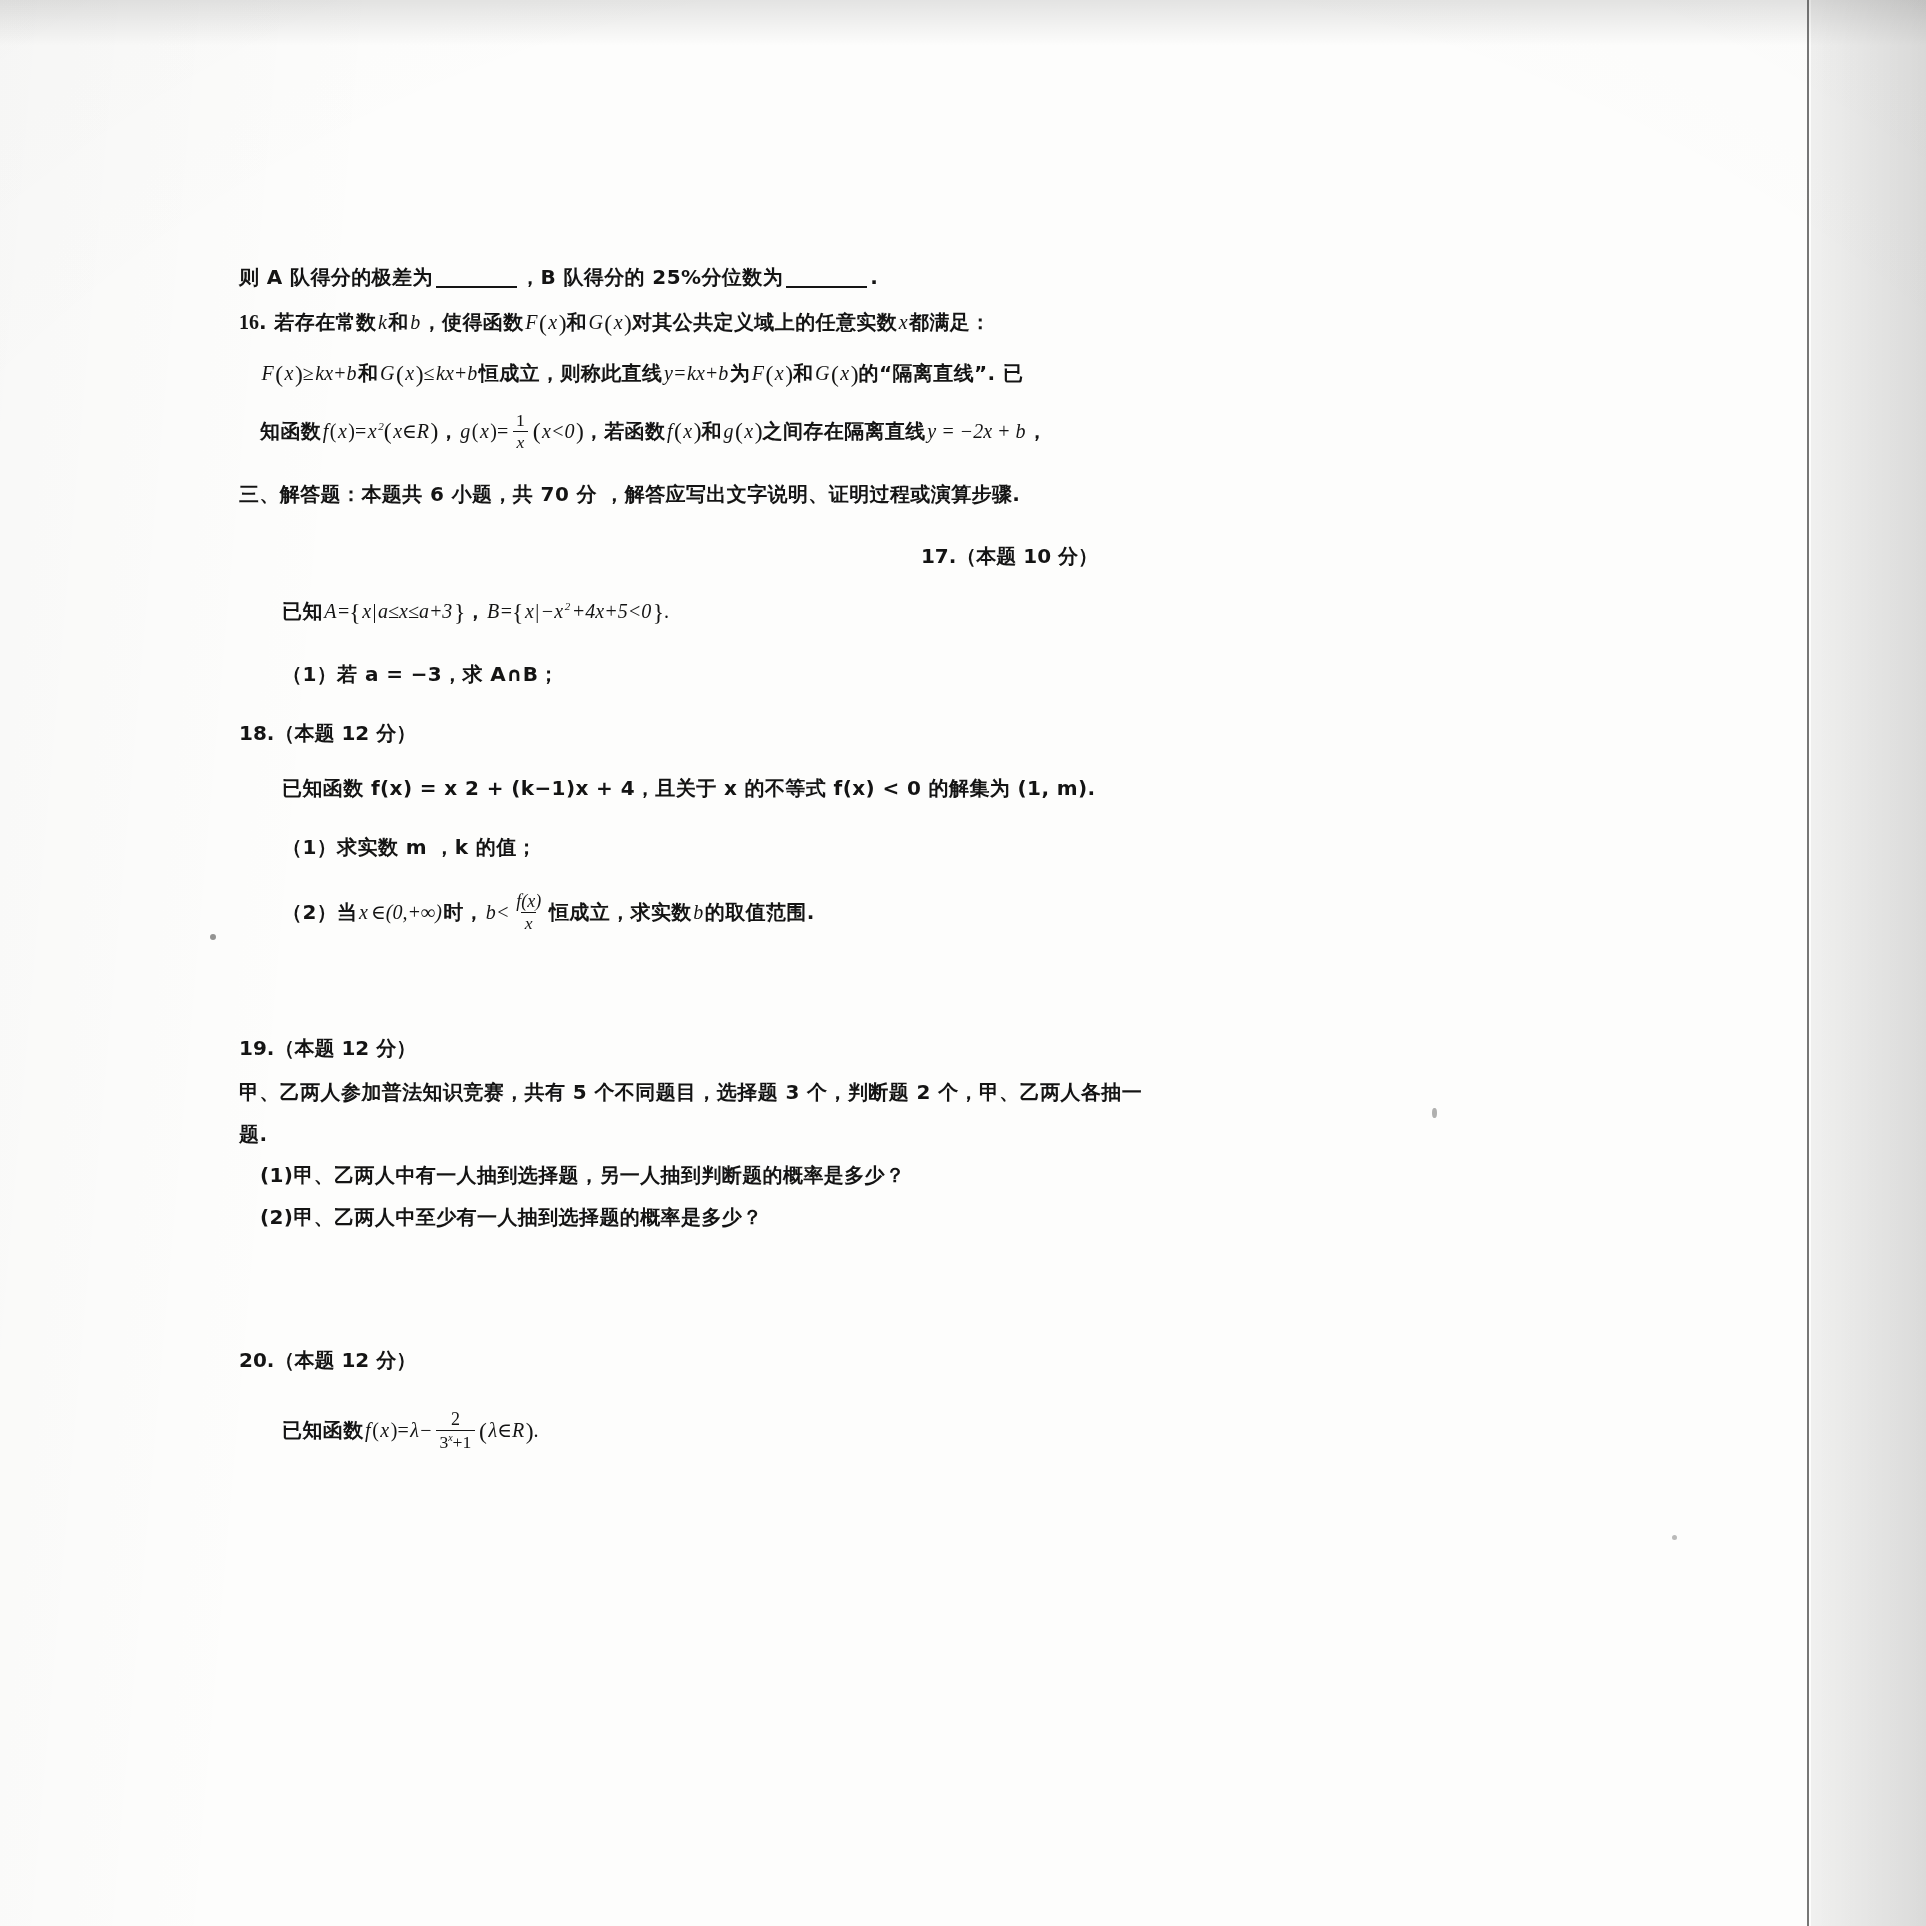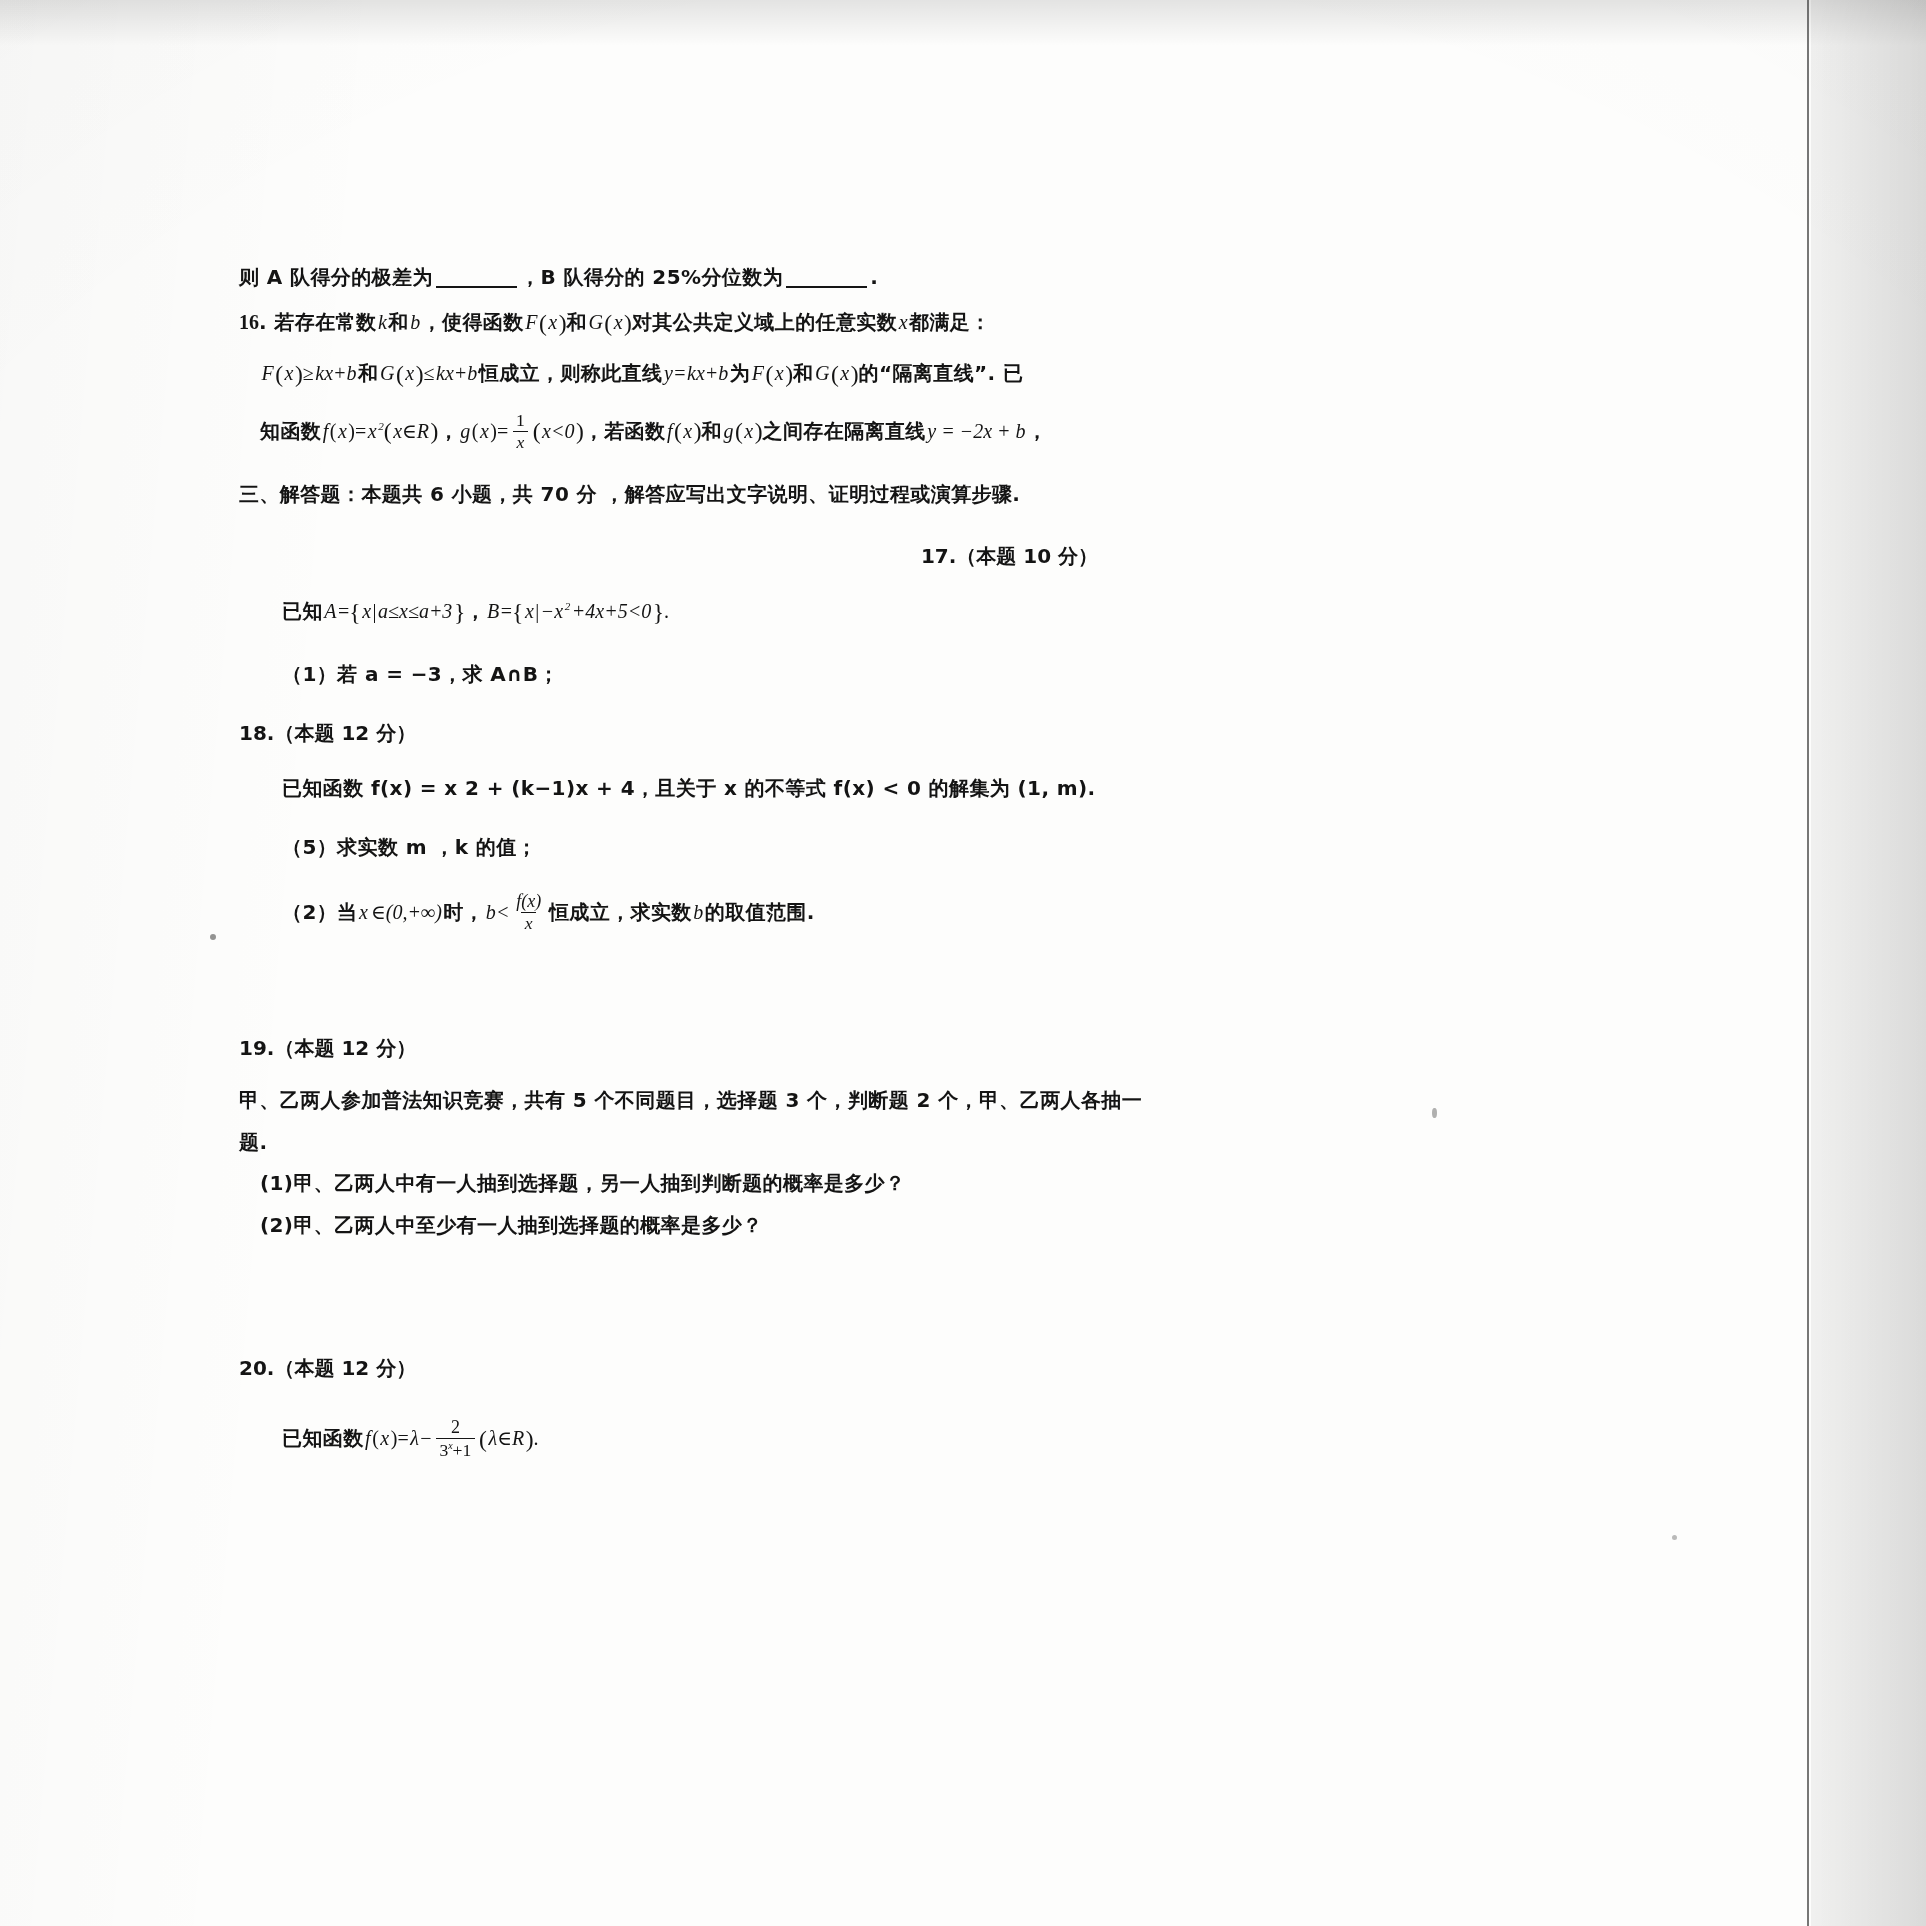"（5）求实数 m ，k 的值；" span.cn { text: 5 -> 1 }
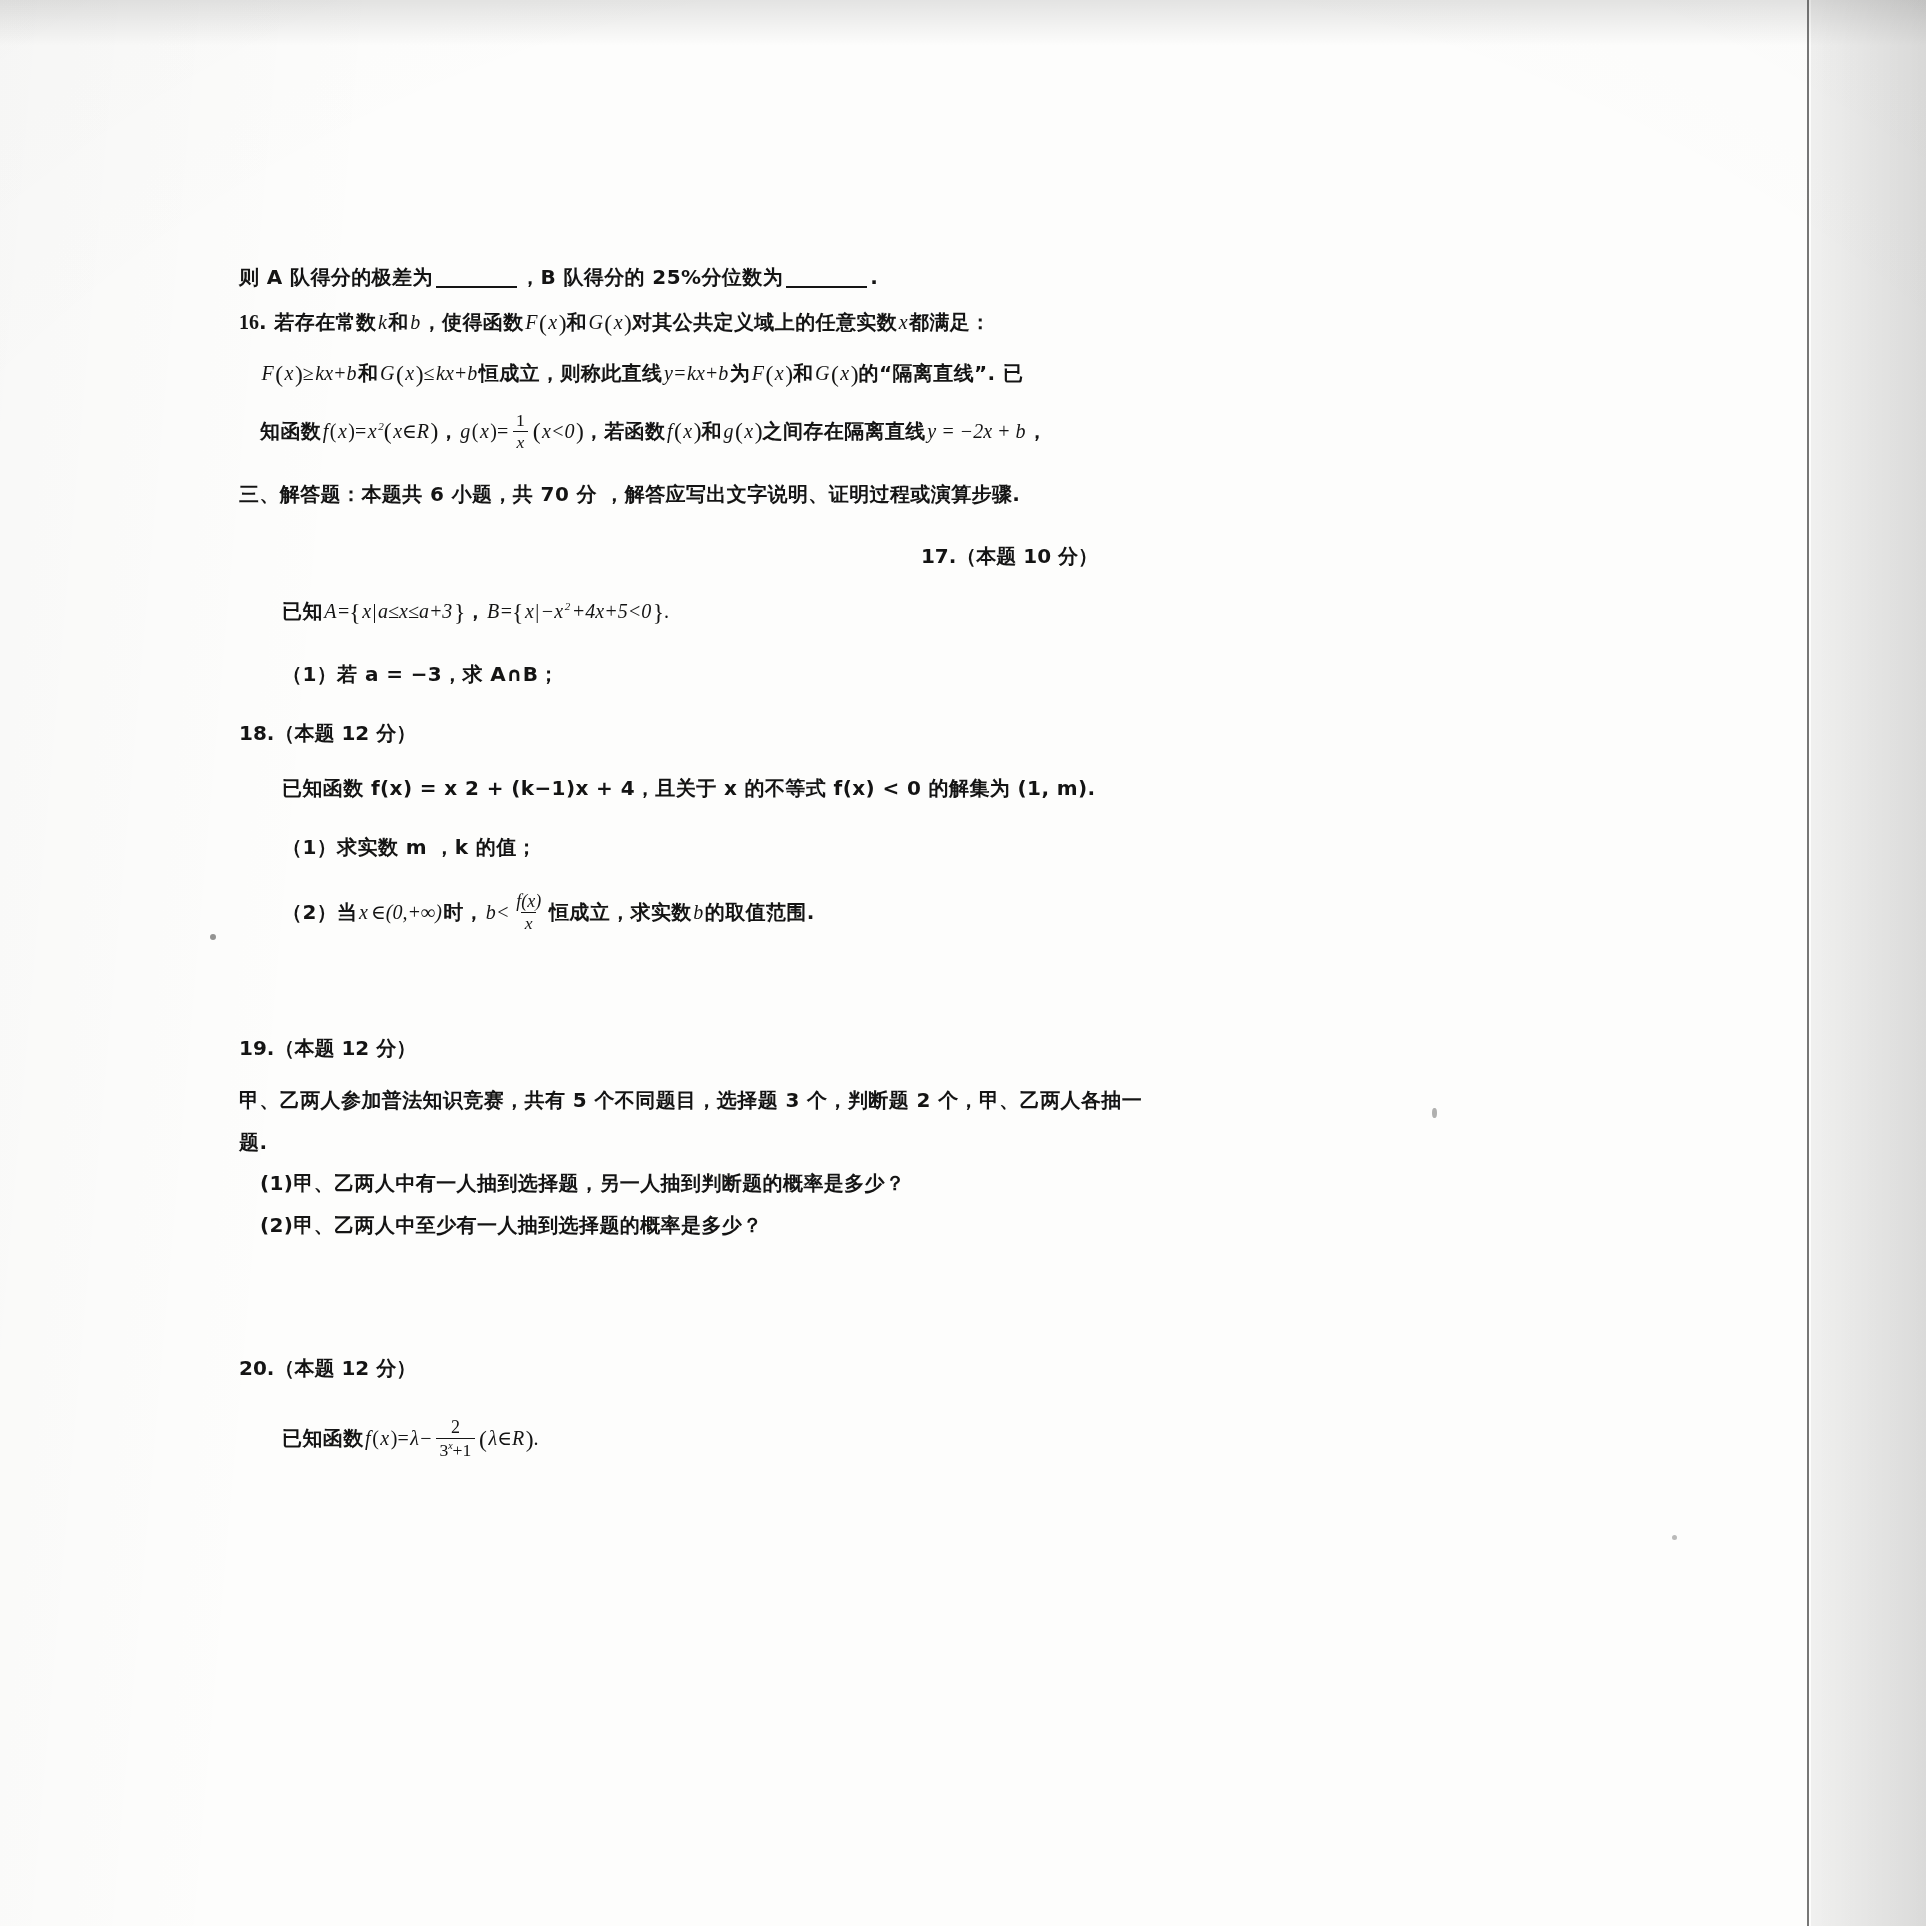"19.（本题 12 分）" div.line { margin-bottom: 32px -> 24px }
